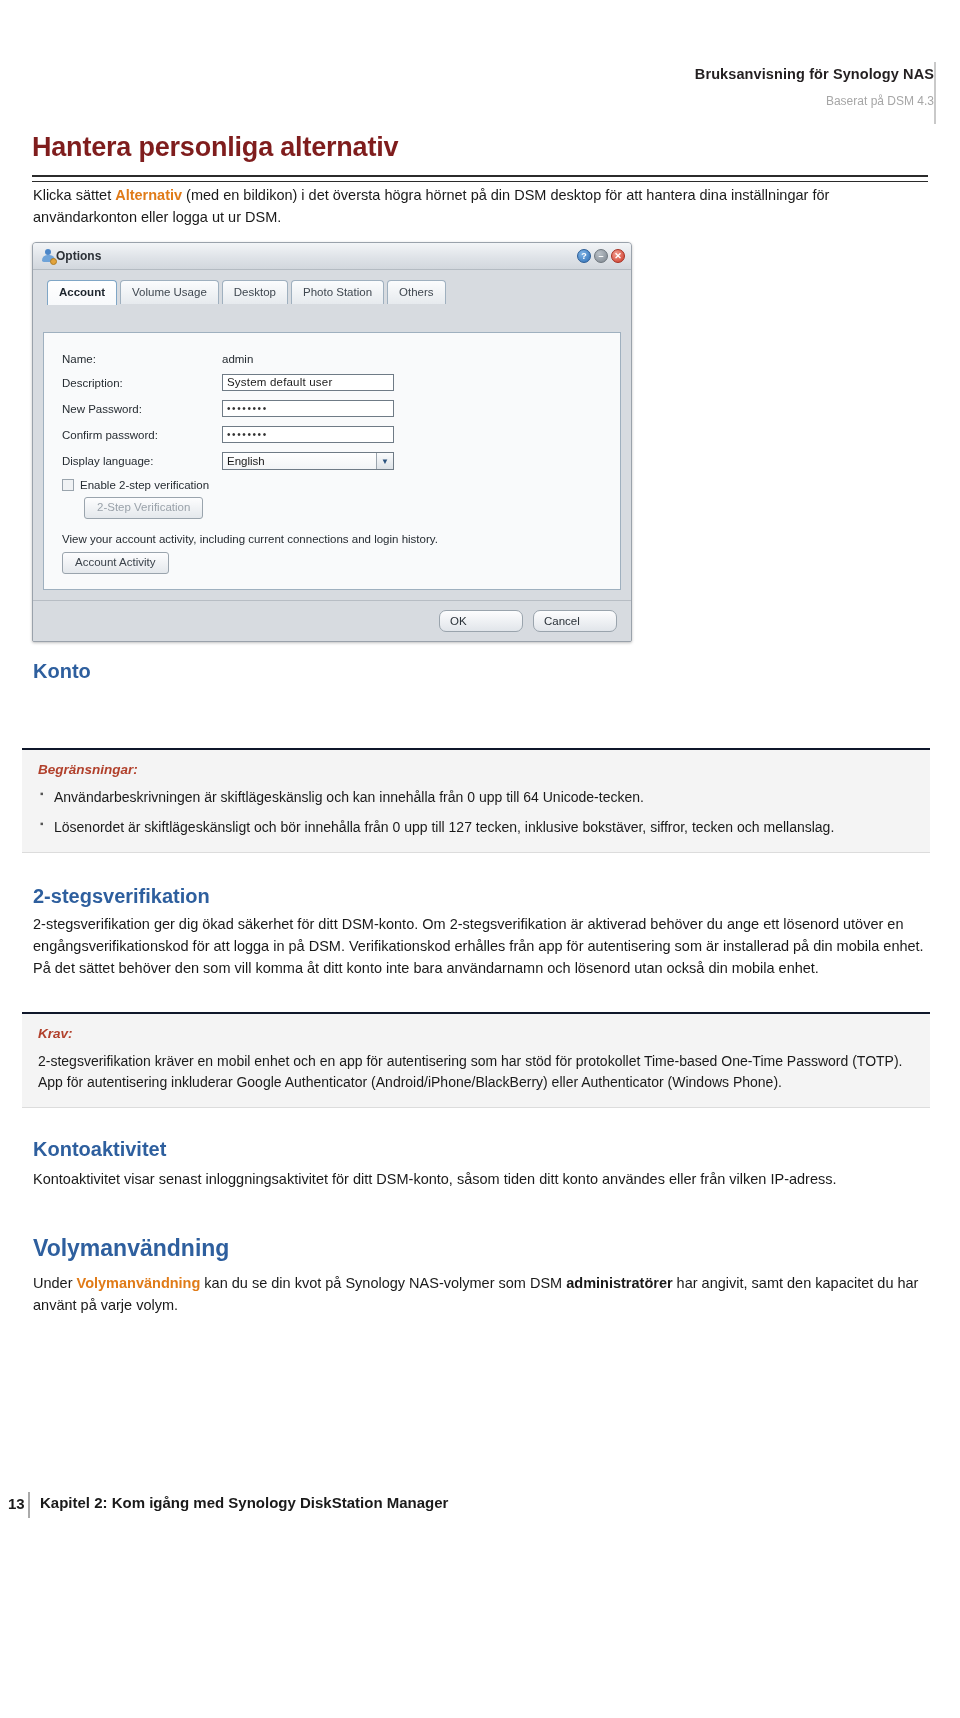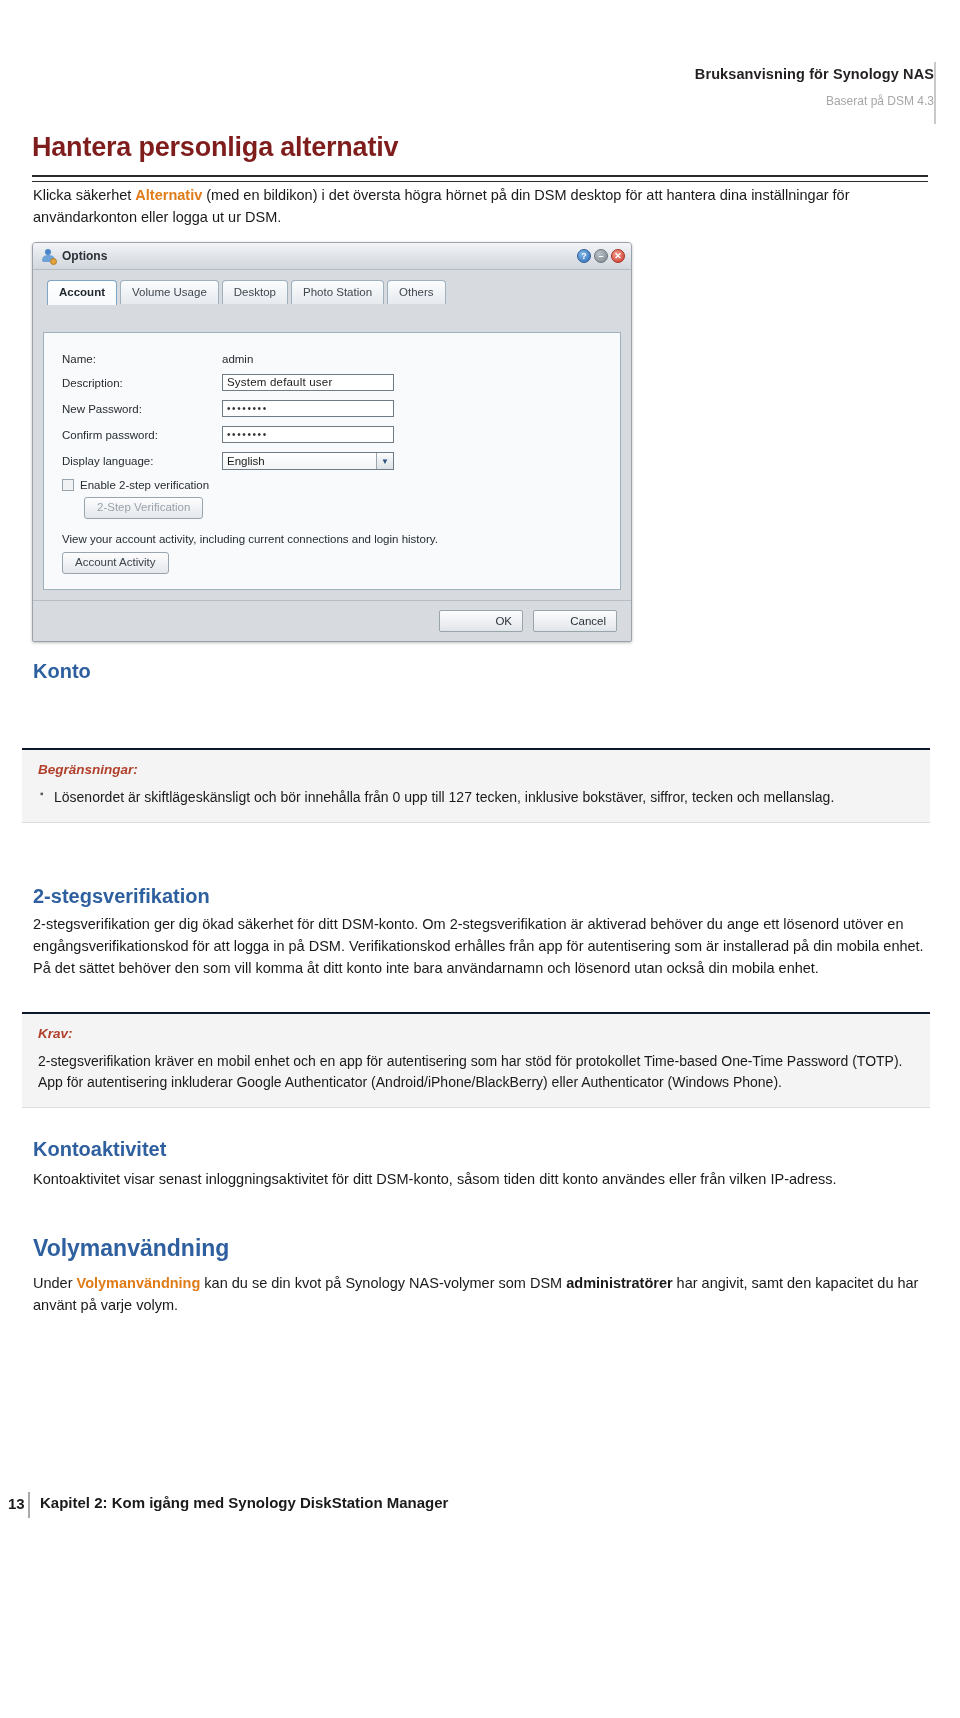"Klicka säkerhet" span { text: säkerhet -> sättet }
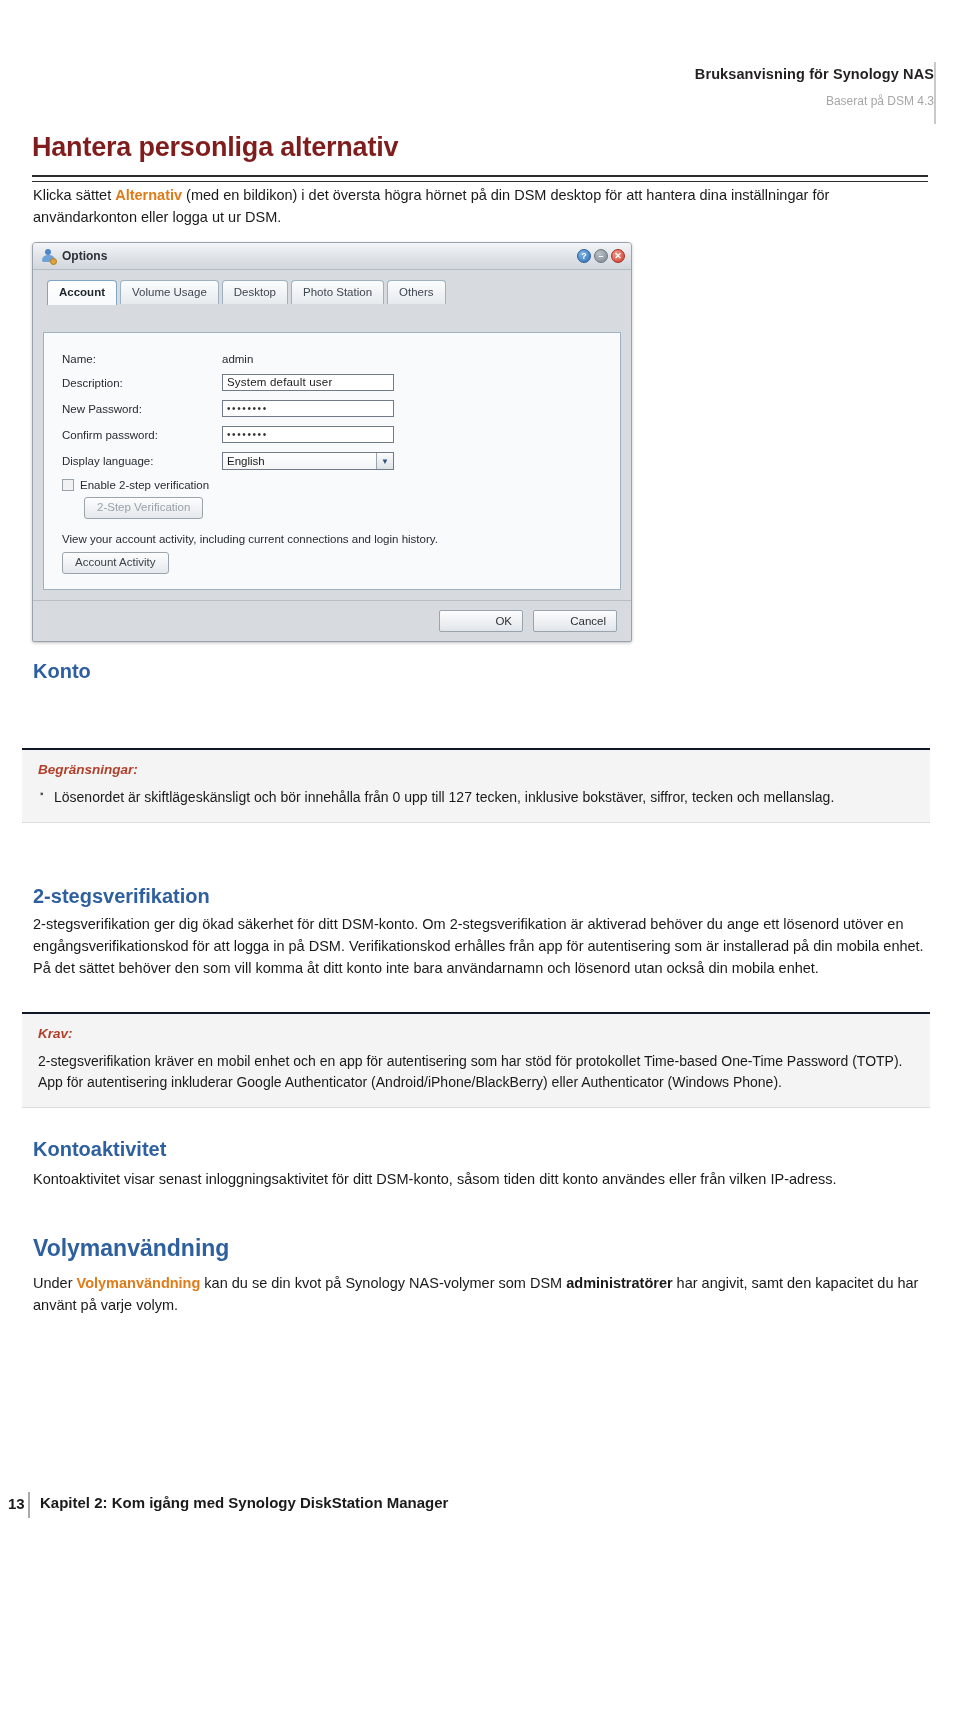"Options" .dlg-titlebar { gap: 6px -> 0 }
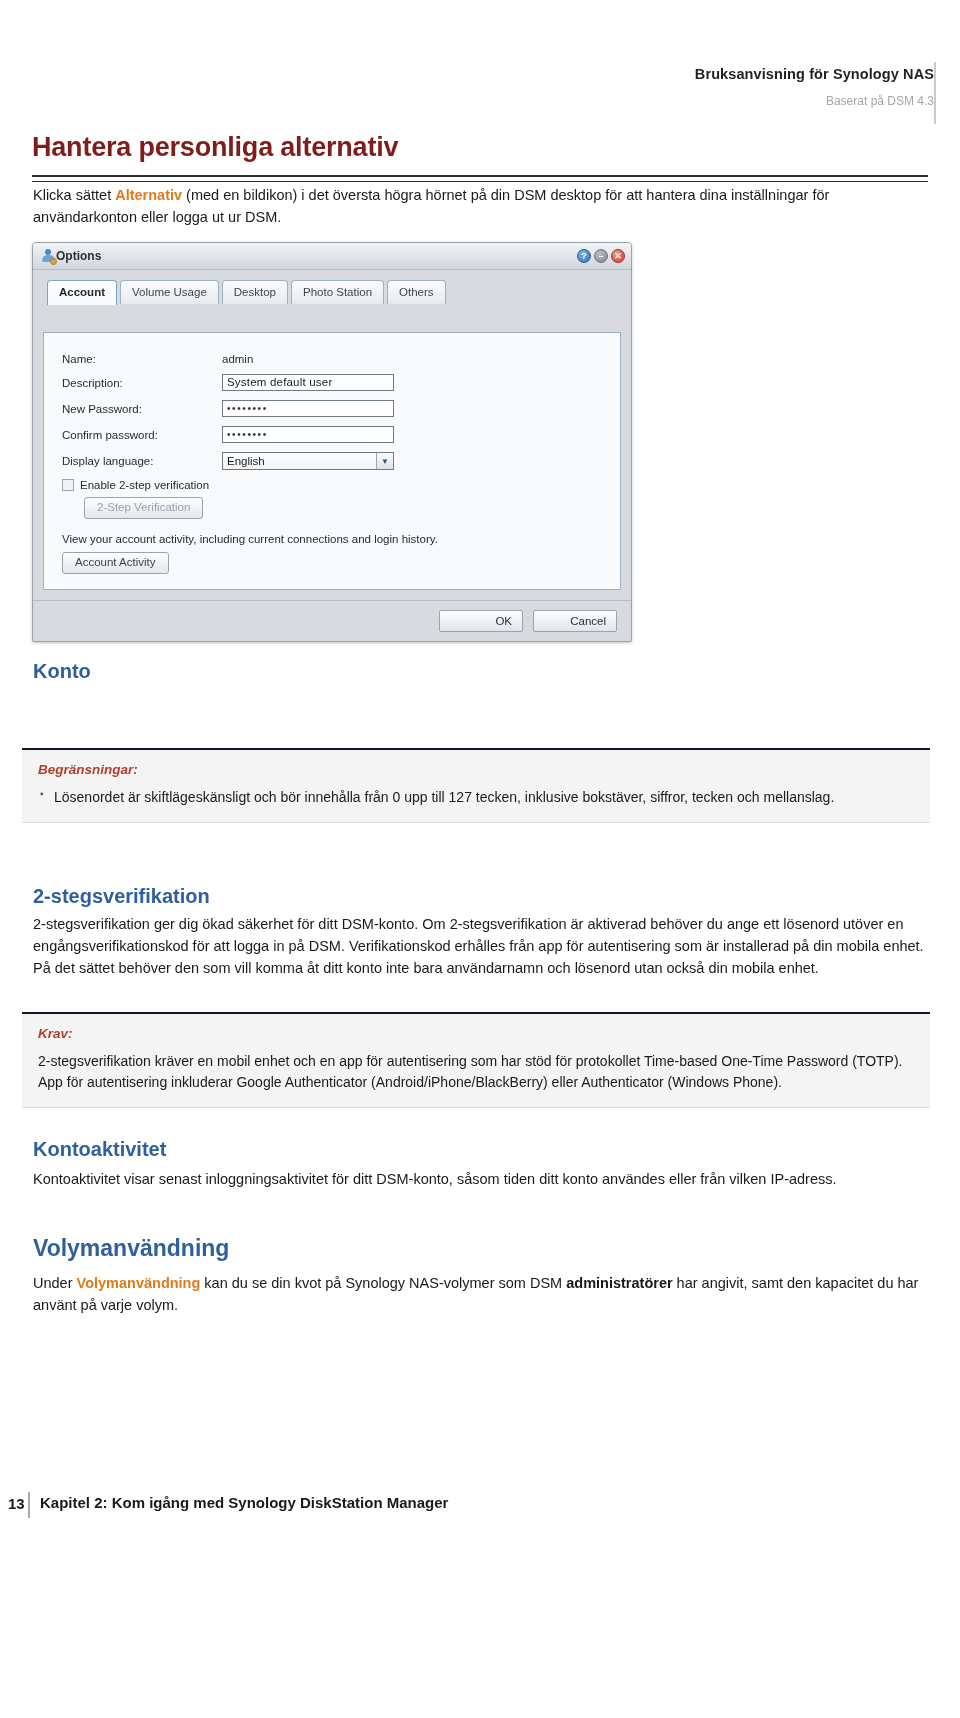"OK" .footer-btn { border-radius: 2px -> 7px; text-align: right -> left }
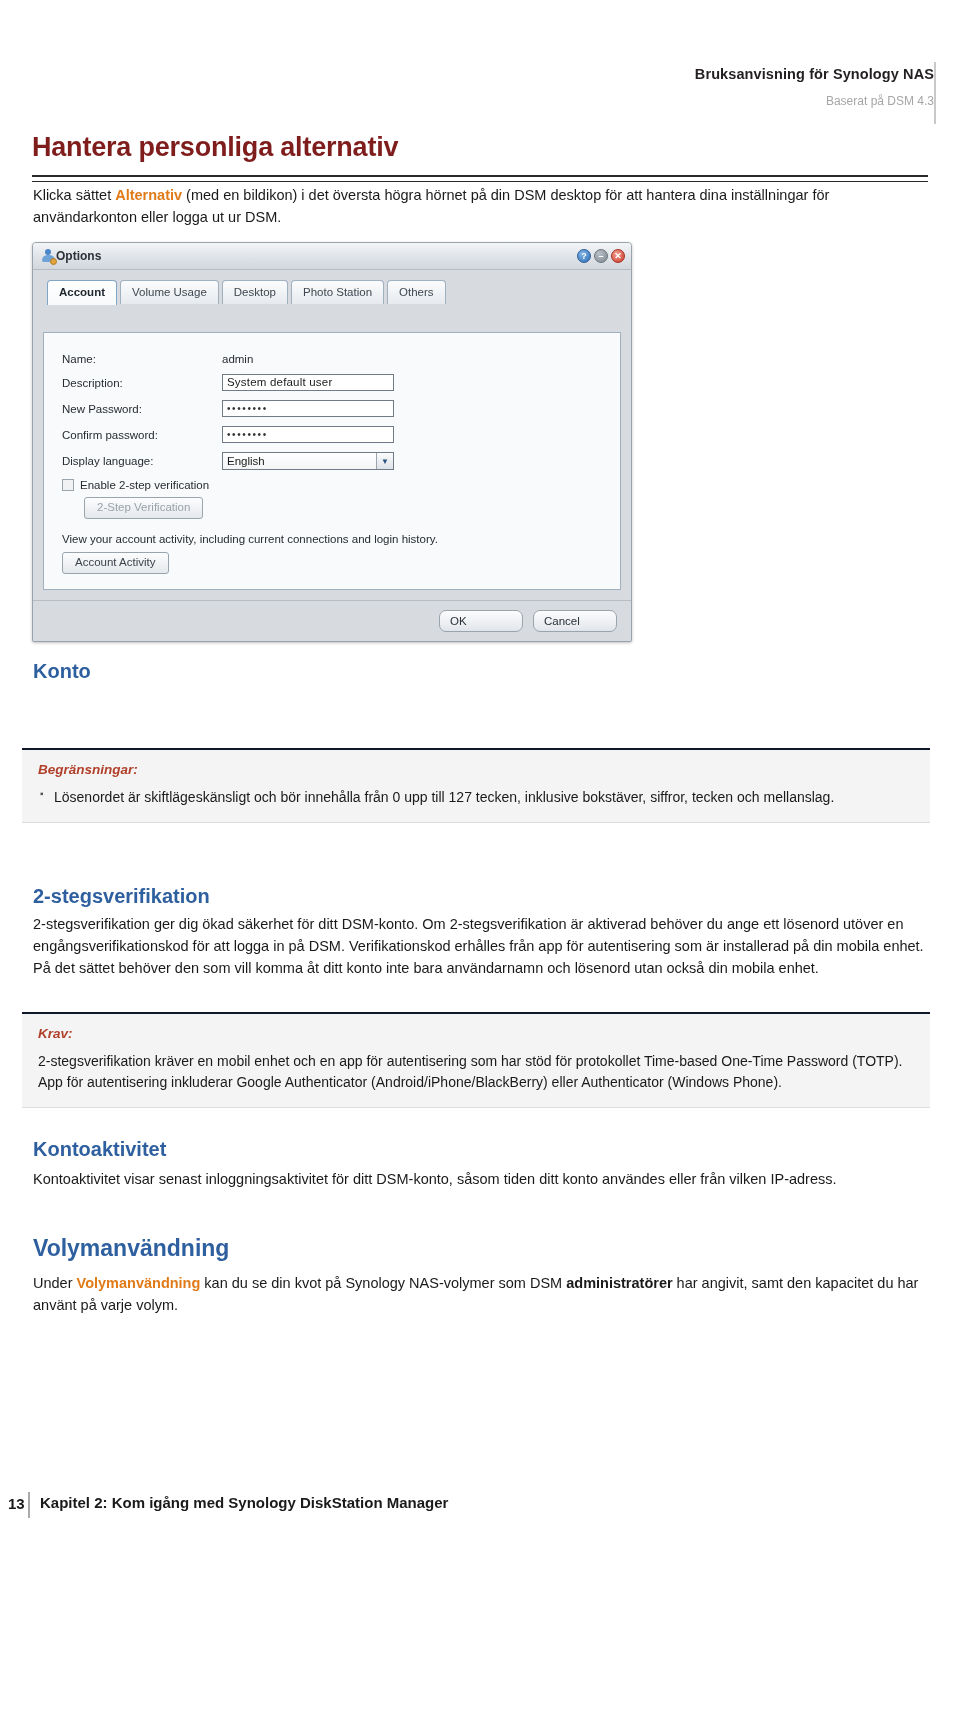"Användarbeskrivningen är" li { html: none -> <li>Användarbeskrivningen är skiftlägeskänslig och kan innehålla från 0 upp till 64 Unicode-tecken.</li> }
